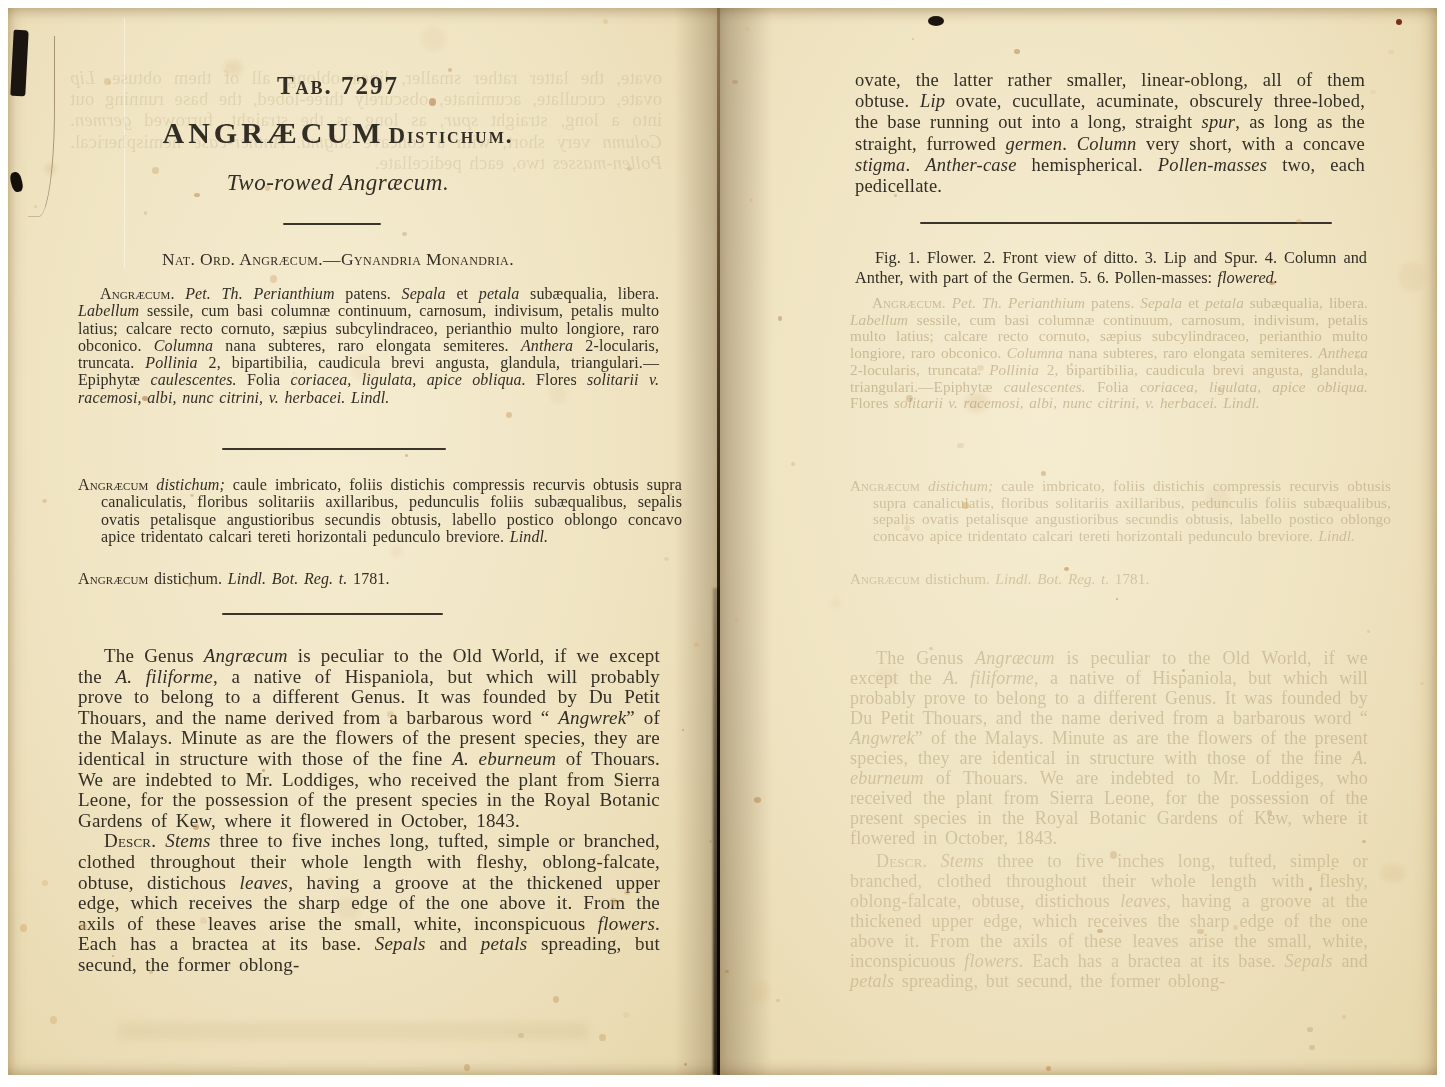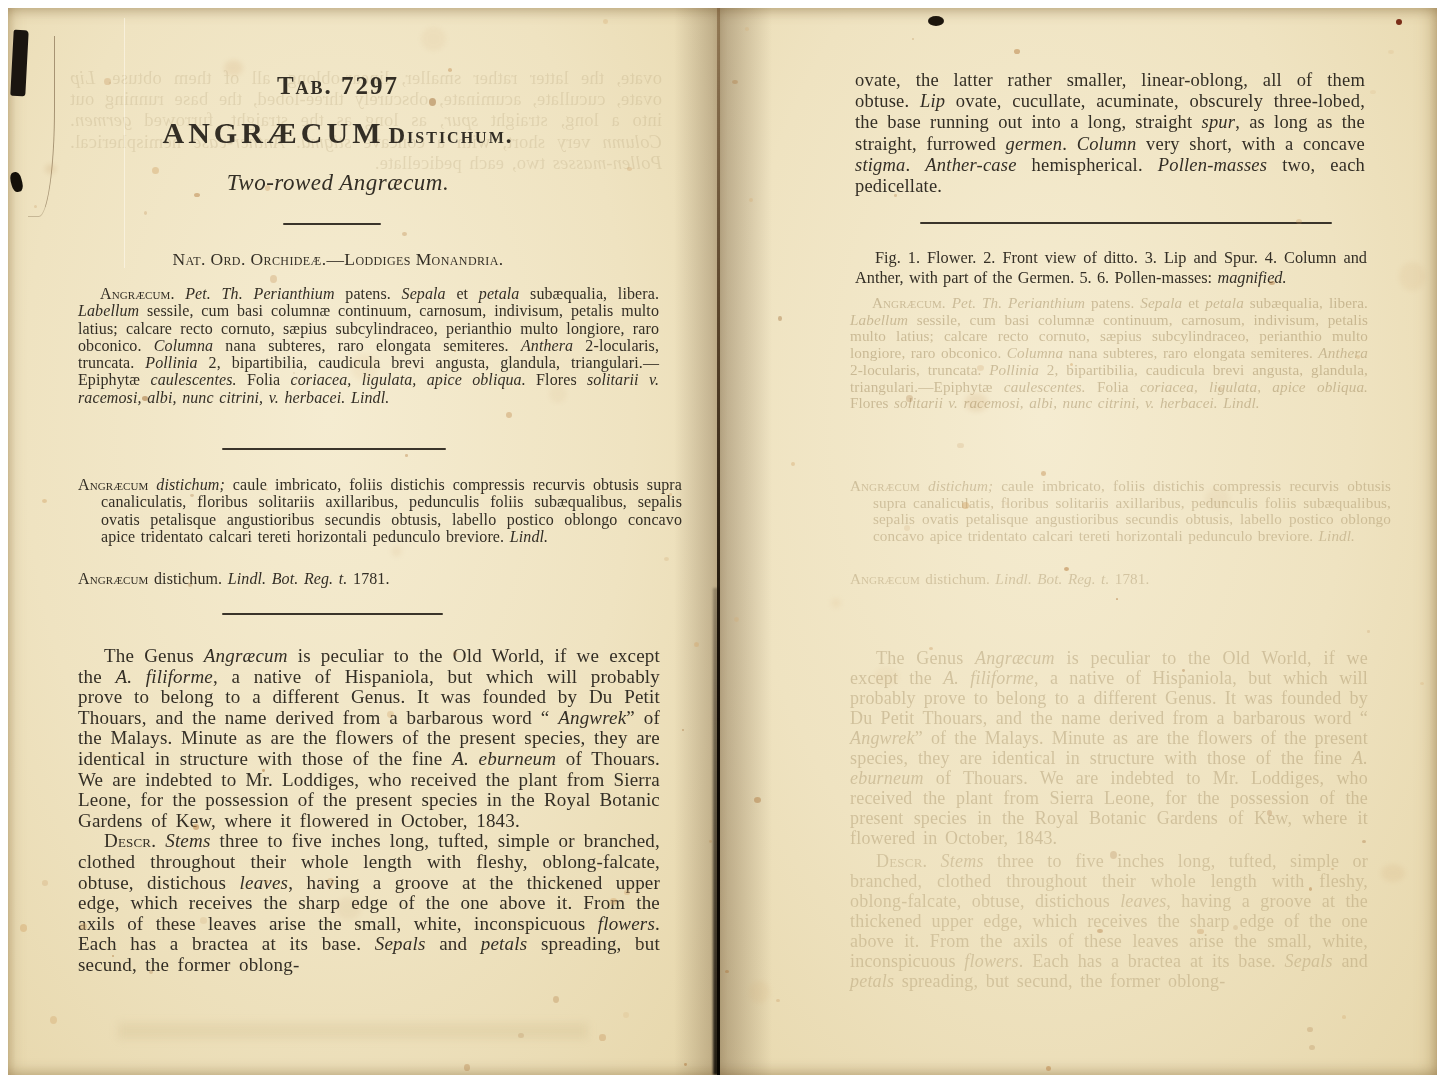"Nat. Ord. Orchideæ.—Loddiges Monandria." div.blk { text: Orchideæ.—Loddiges -> Angræcum.—Gynandria }
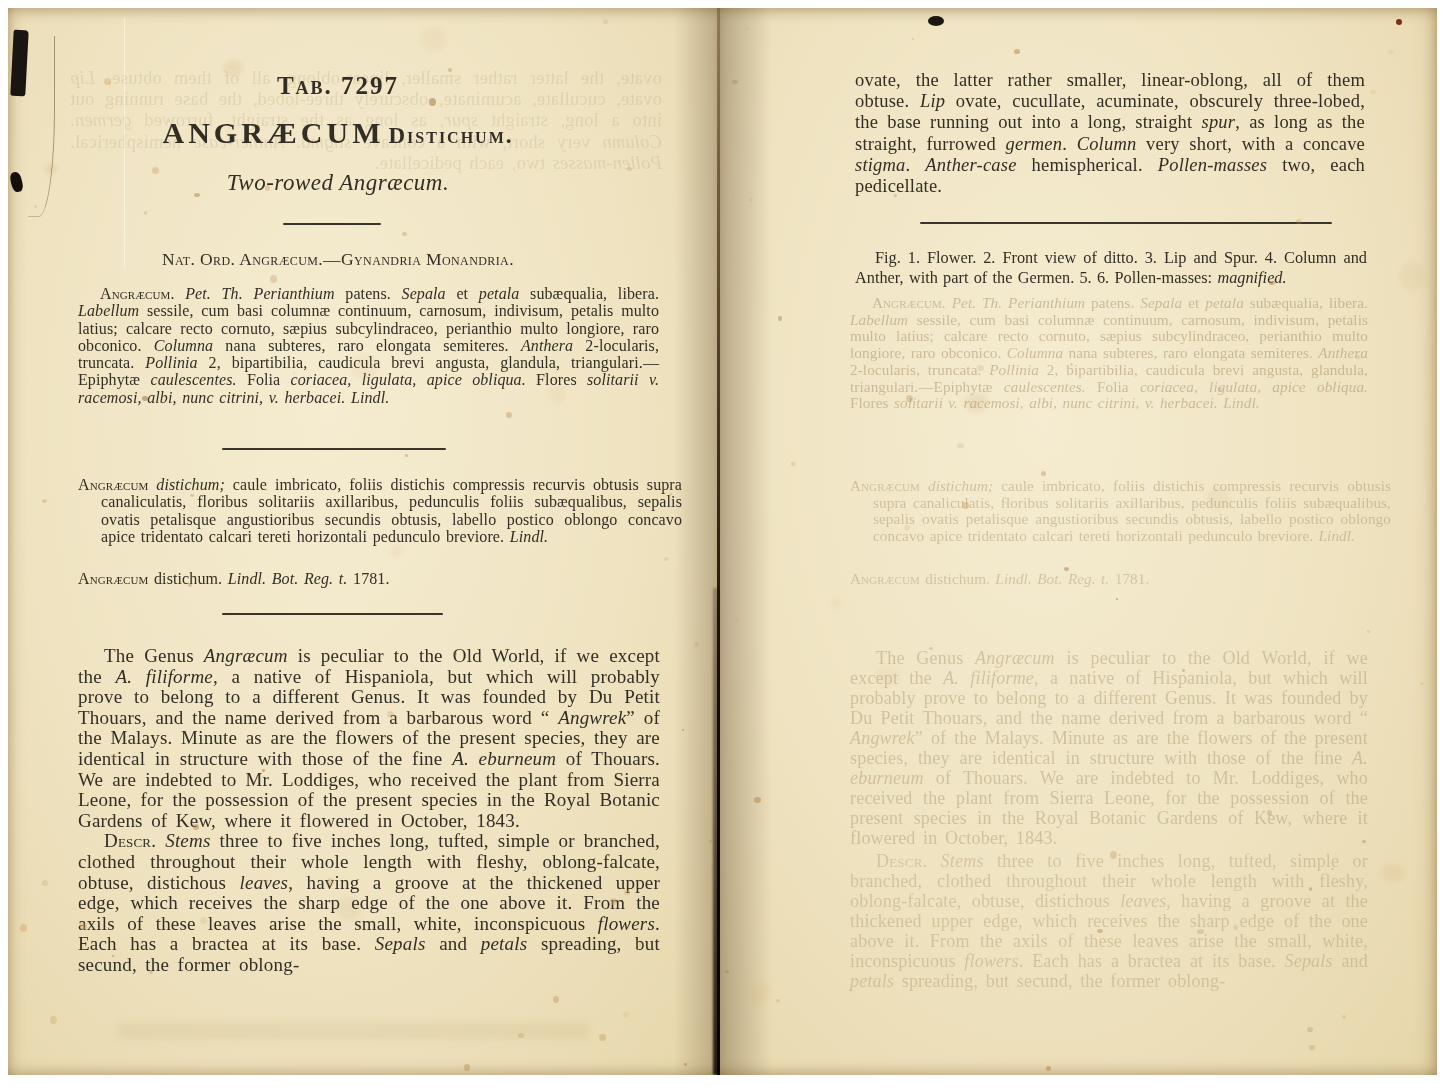"magnified." i { text: magnified -> flowered }
